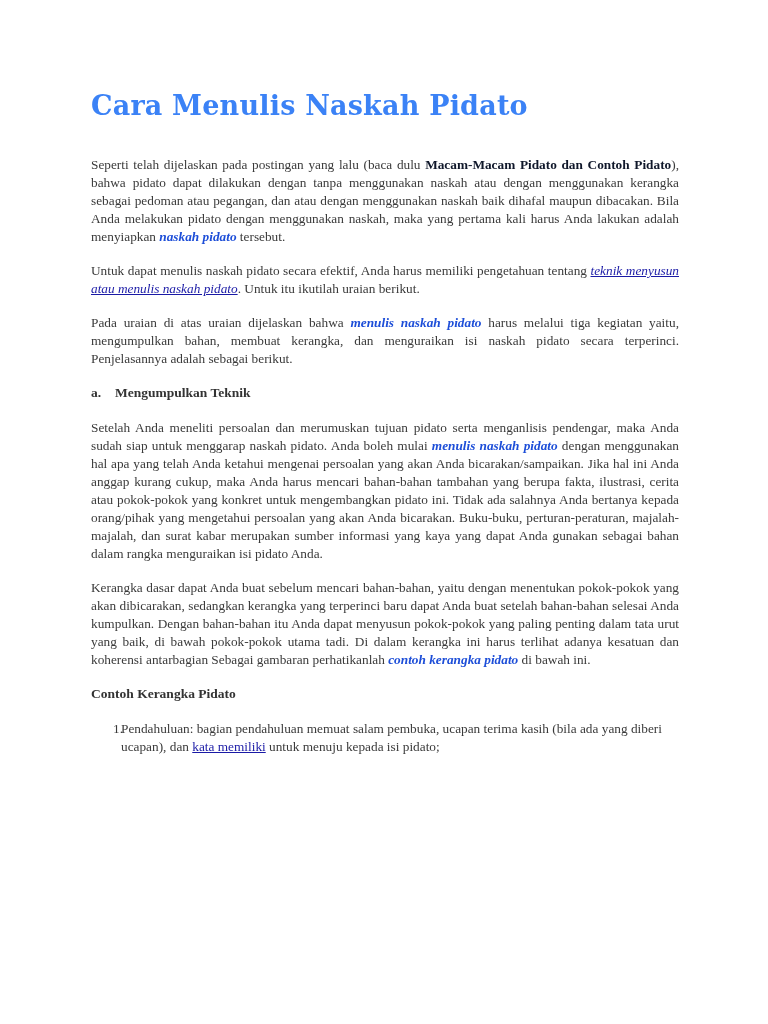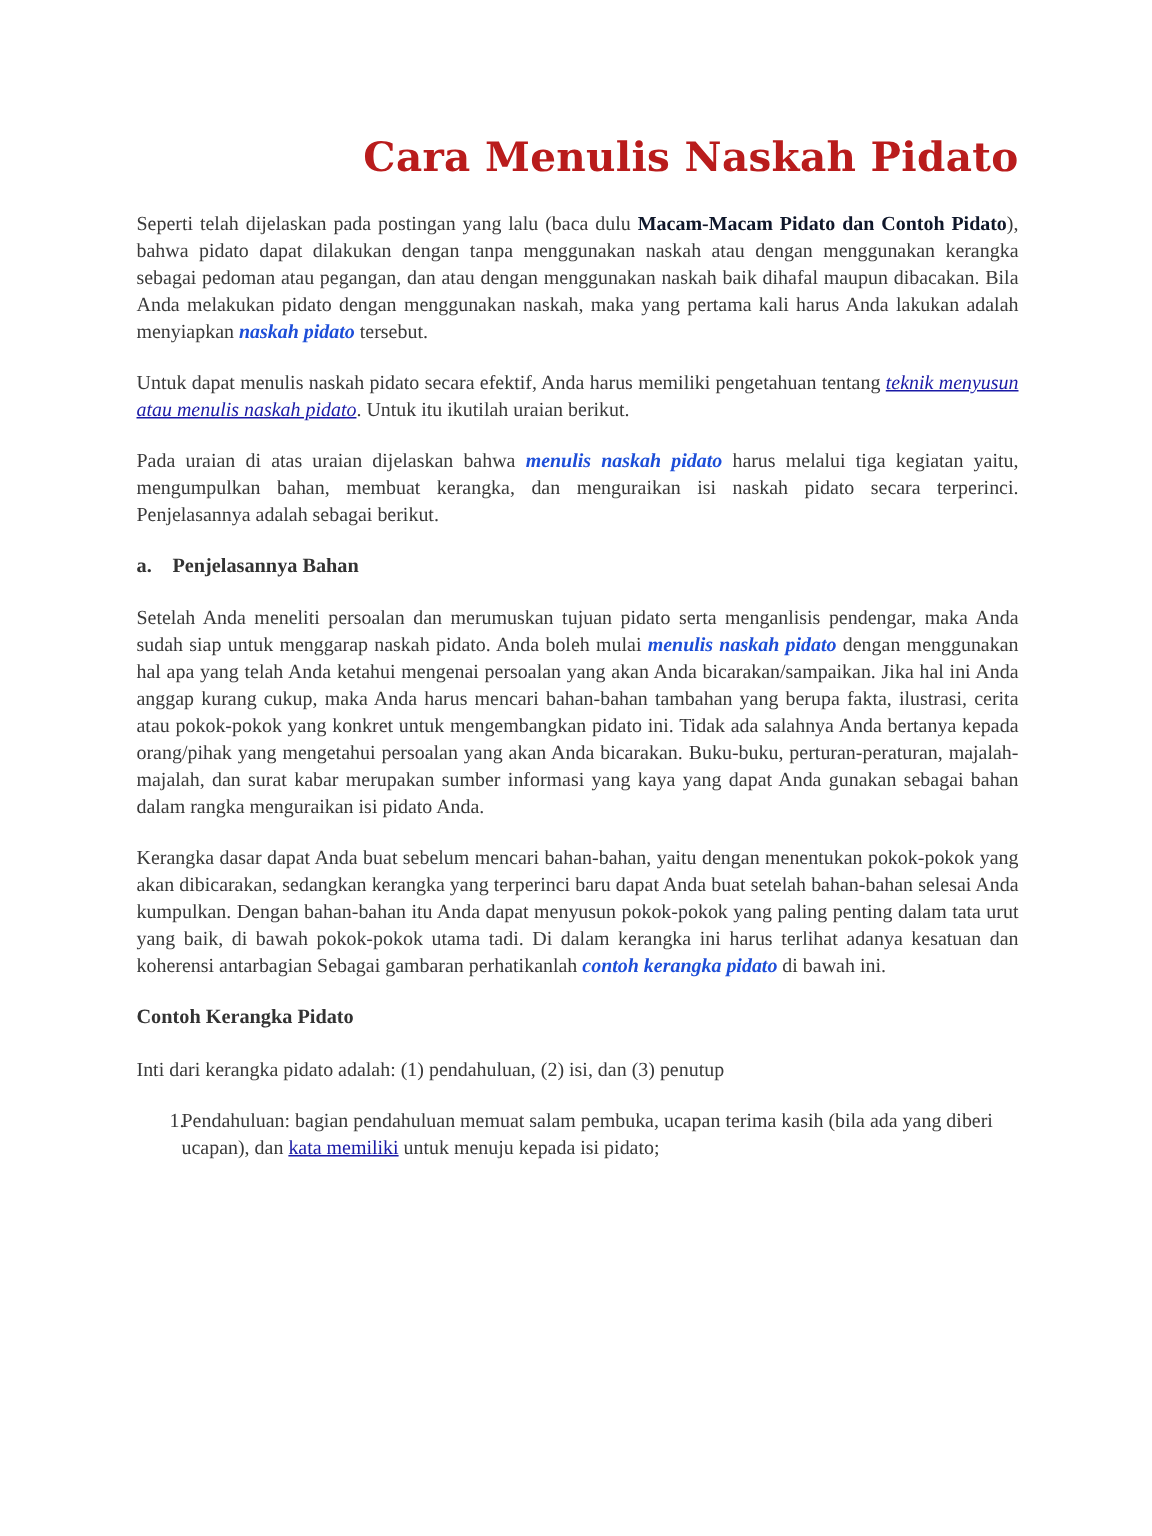"Cara Menulis Naskah Pidato" h1.title { color: #b91c1c -> #3b82f6; margin: 0 0 12px 0 -> 0 0 28px 0; text-align: right -> left }
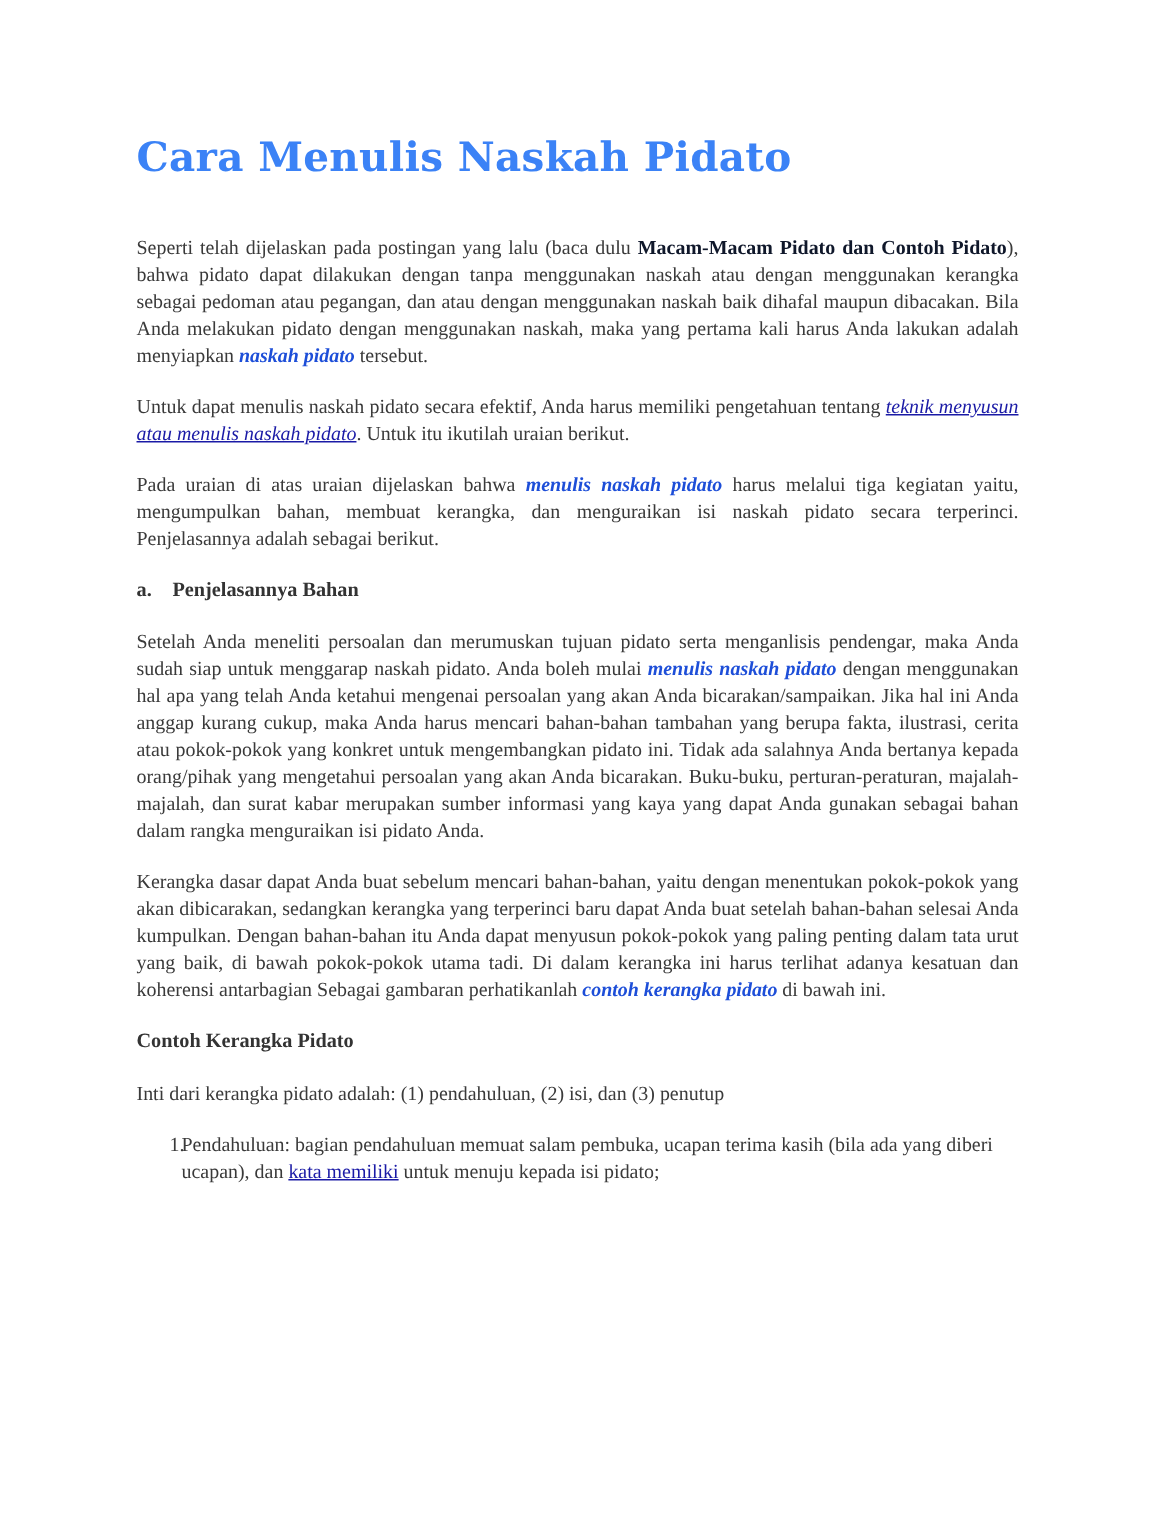"Penjelasannya Bahan" span { text: Penjelasannya Bahan -> Mengumpulkan Teknik }
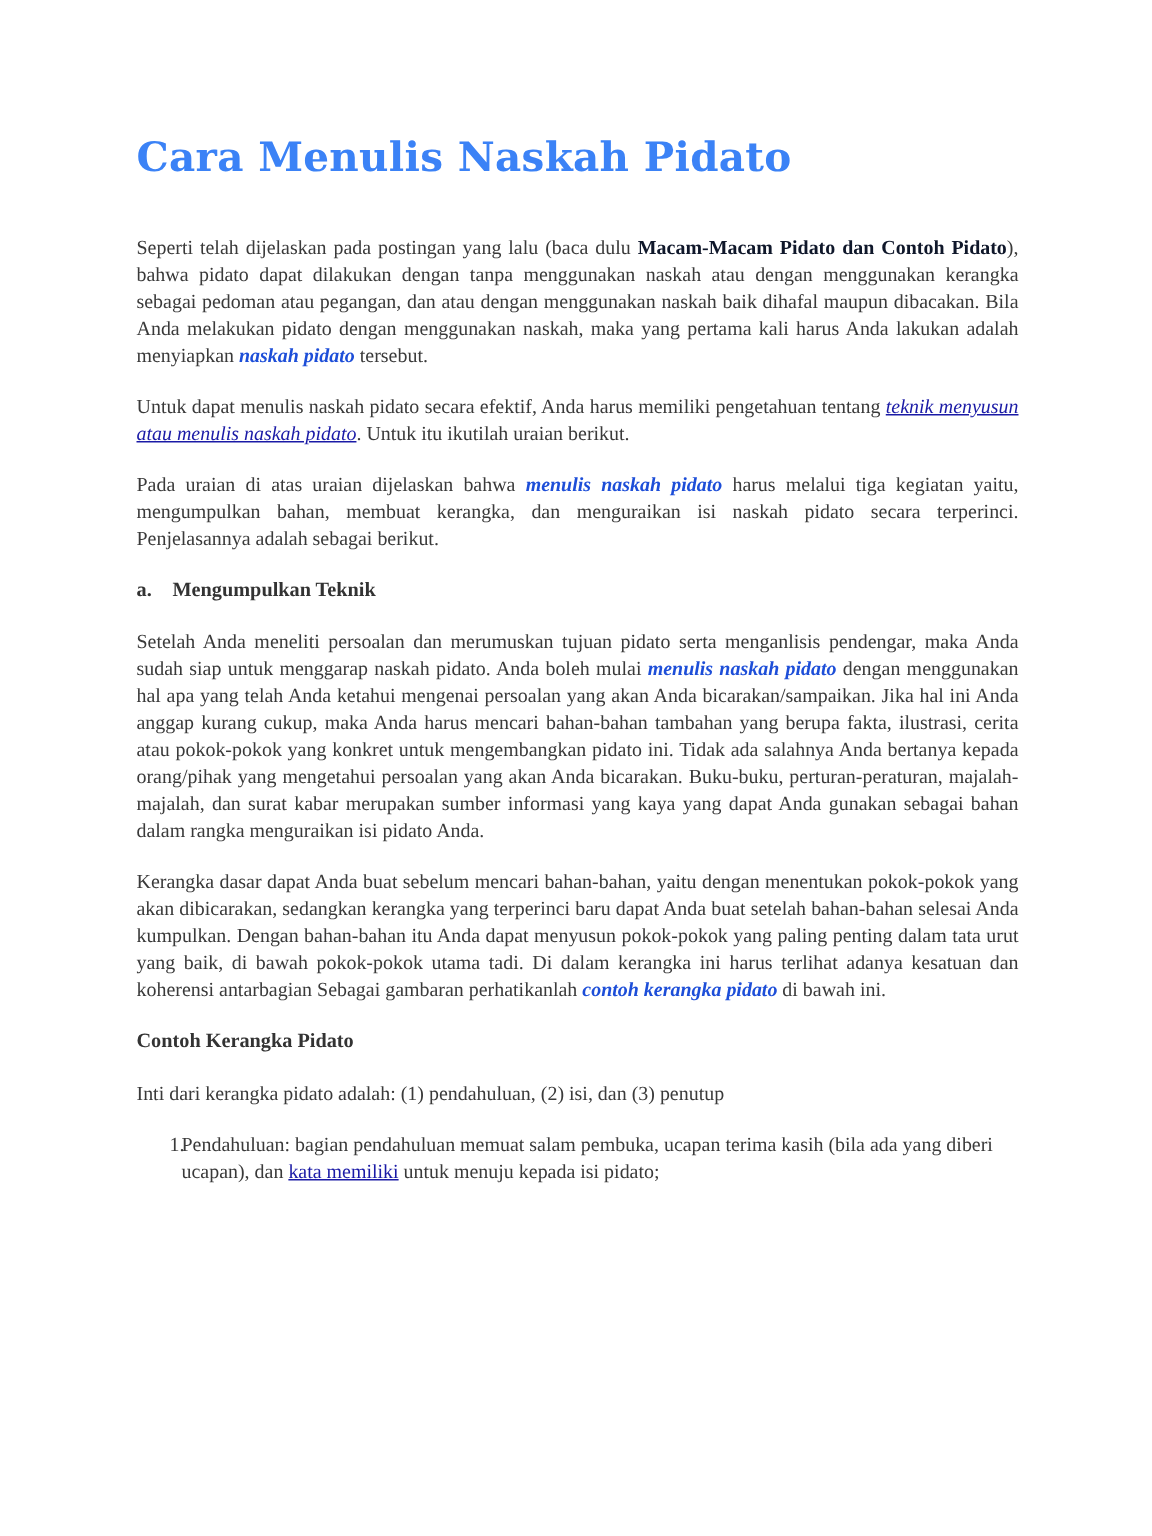"Inti dari kerangka pidato adalah:" p { html: <p>Inti dari kerangka pidato adalah: (1) pendahuluan, (2) isi, dan (3) penutup</p> -> none }
